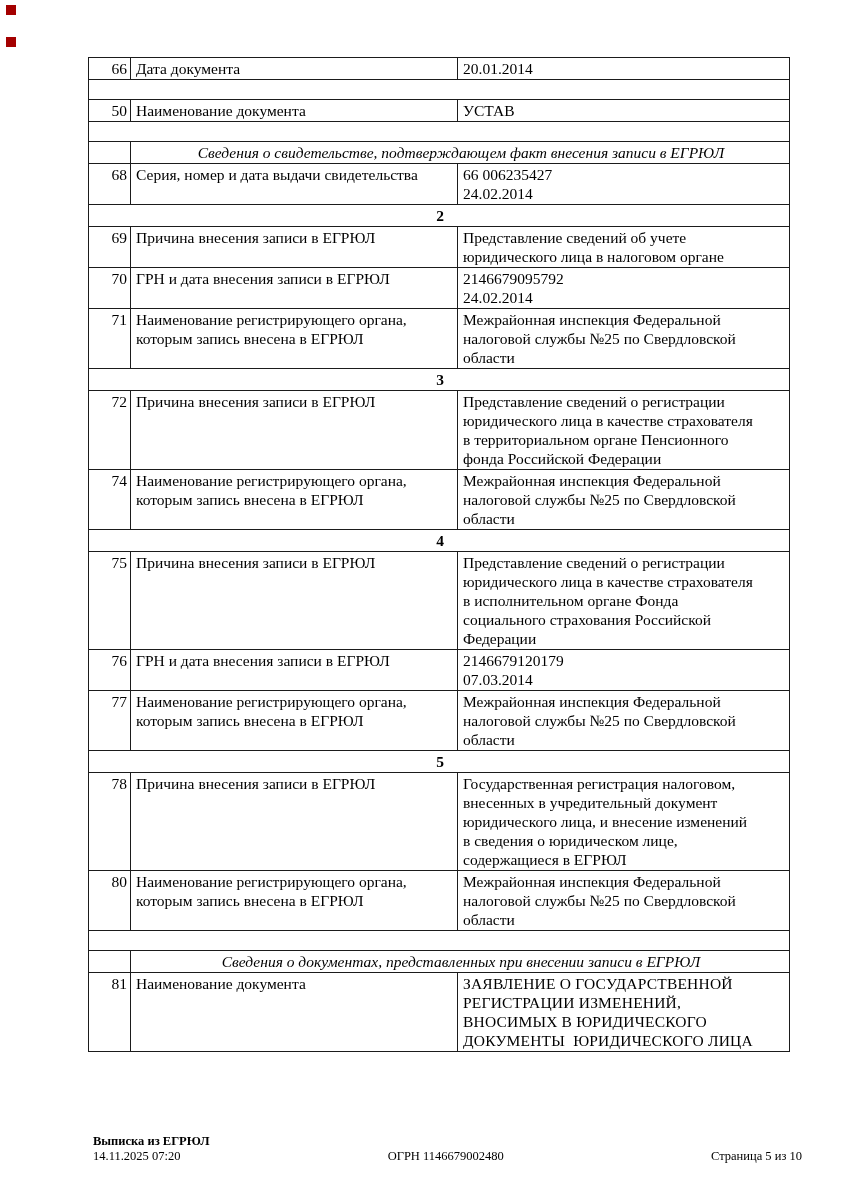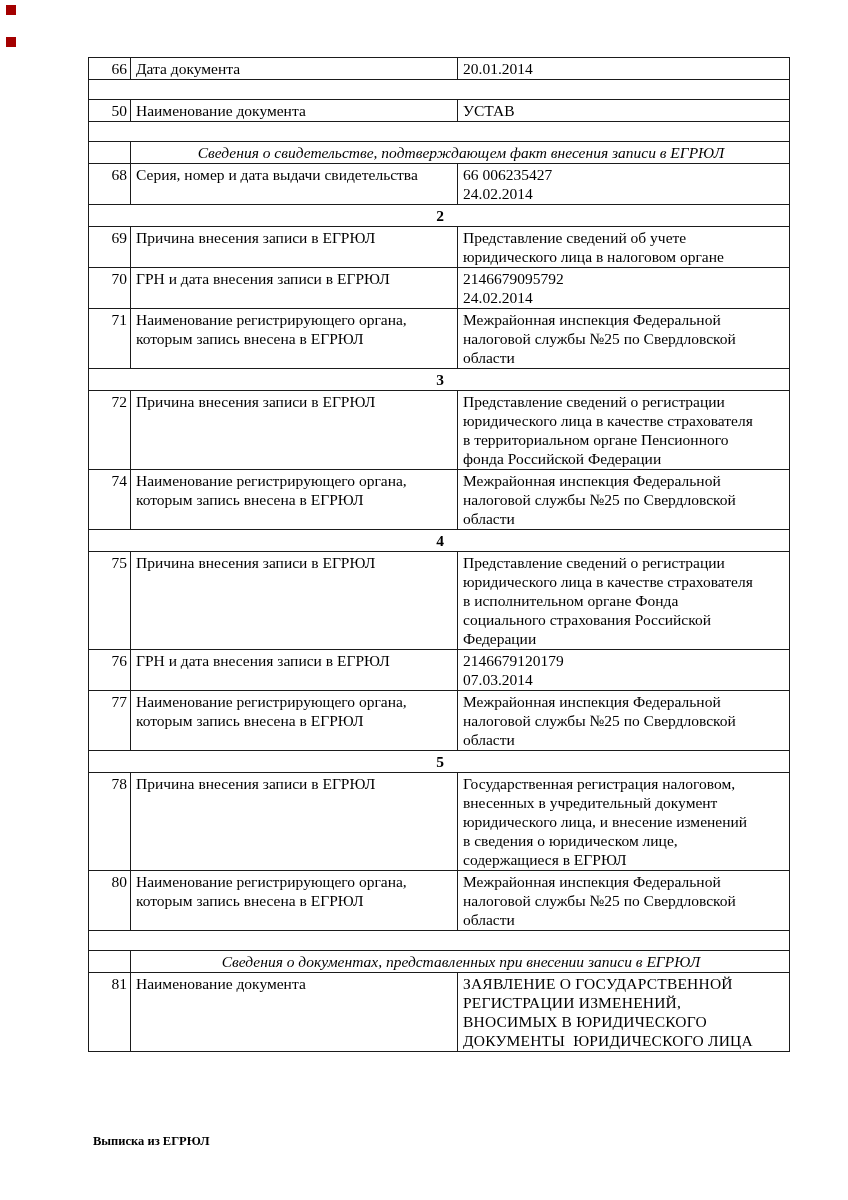"14.11.2025 07:20" div.f-row2 { html: none -> <div> <div>14.11.2025 07:20</div> <div>ОГРН 1146679002480</div> <div>Страница 5 из 10</div> </div> }
